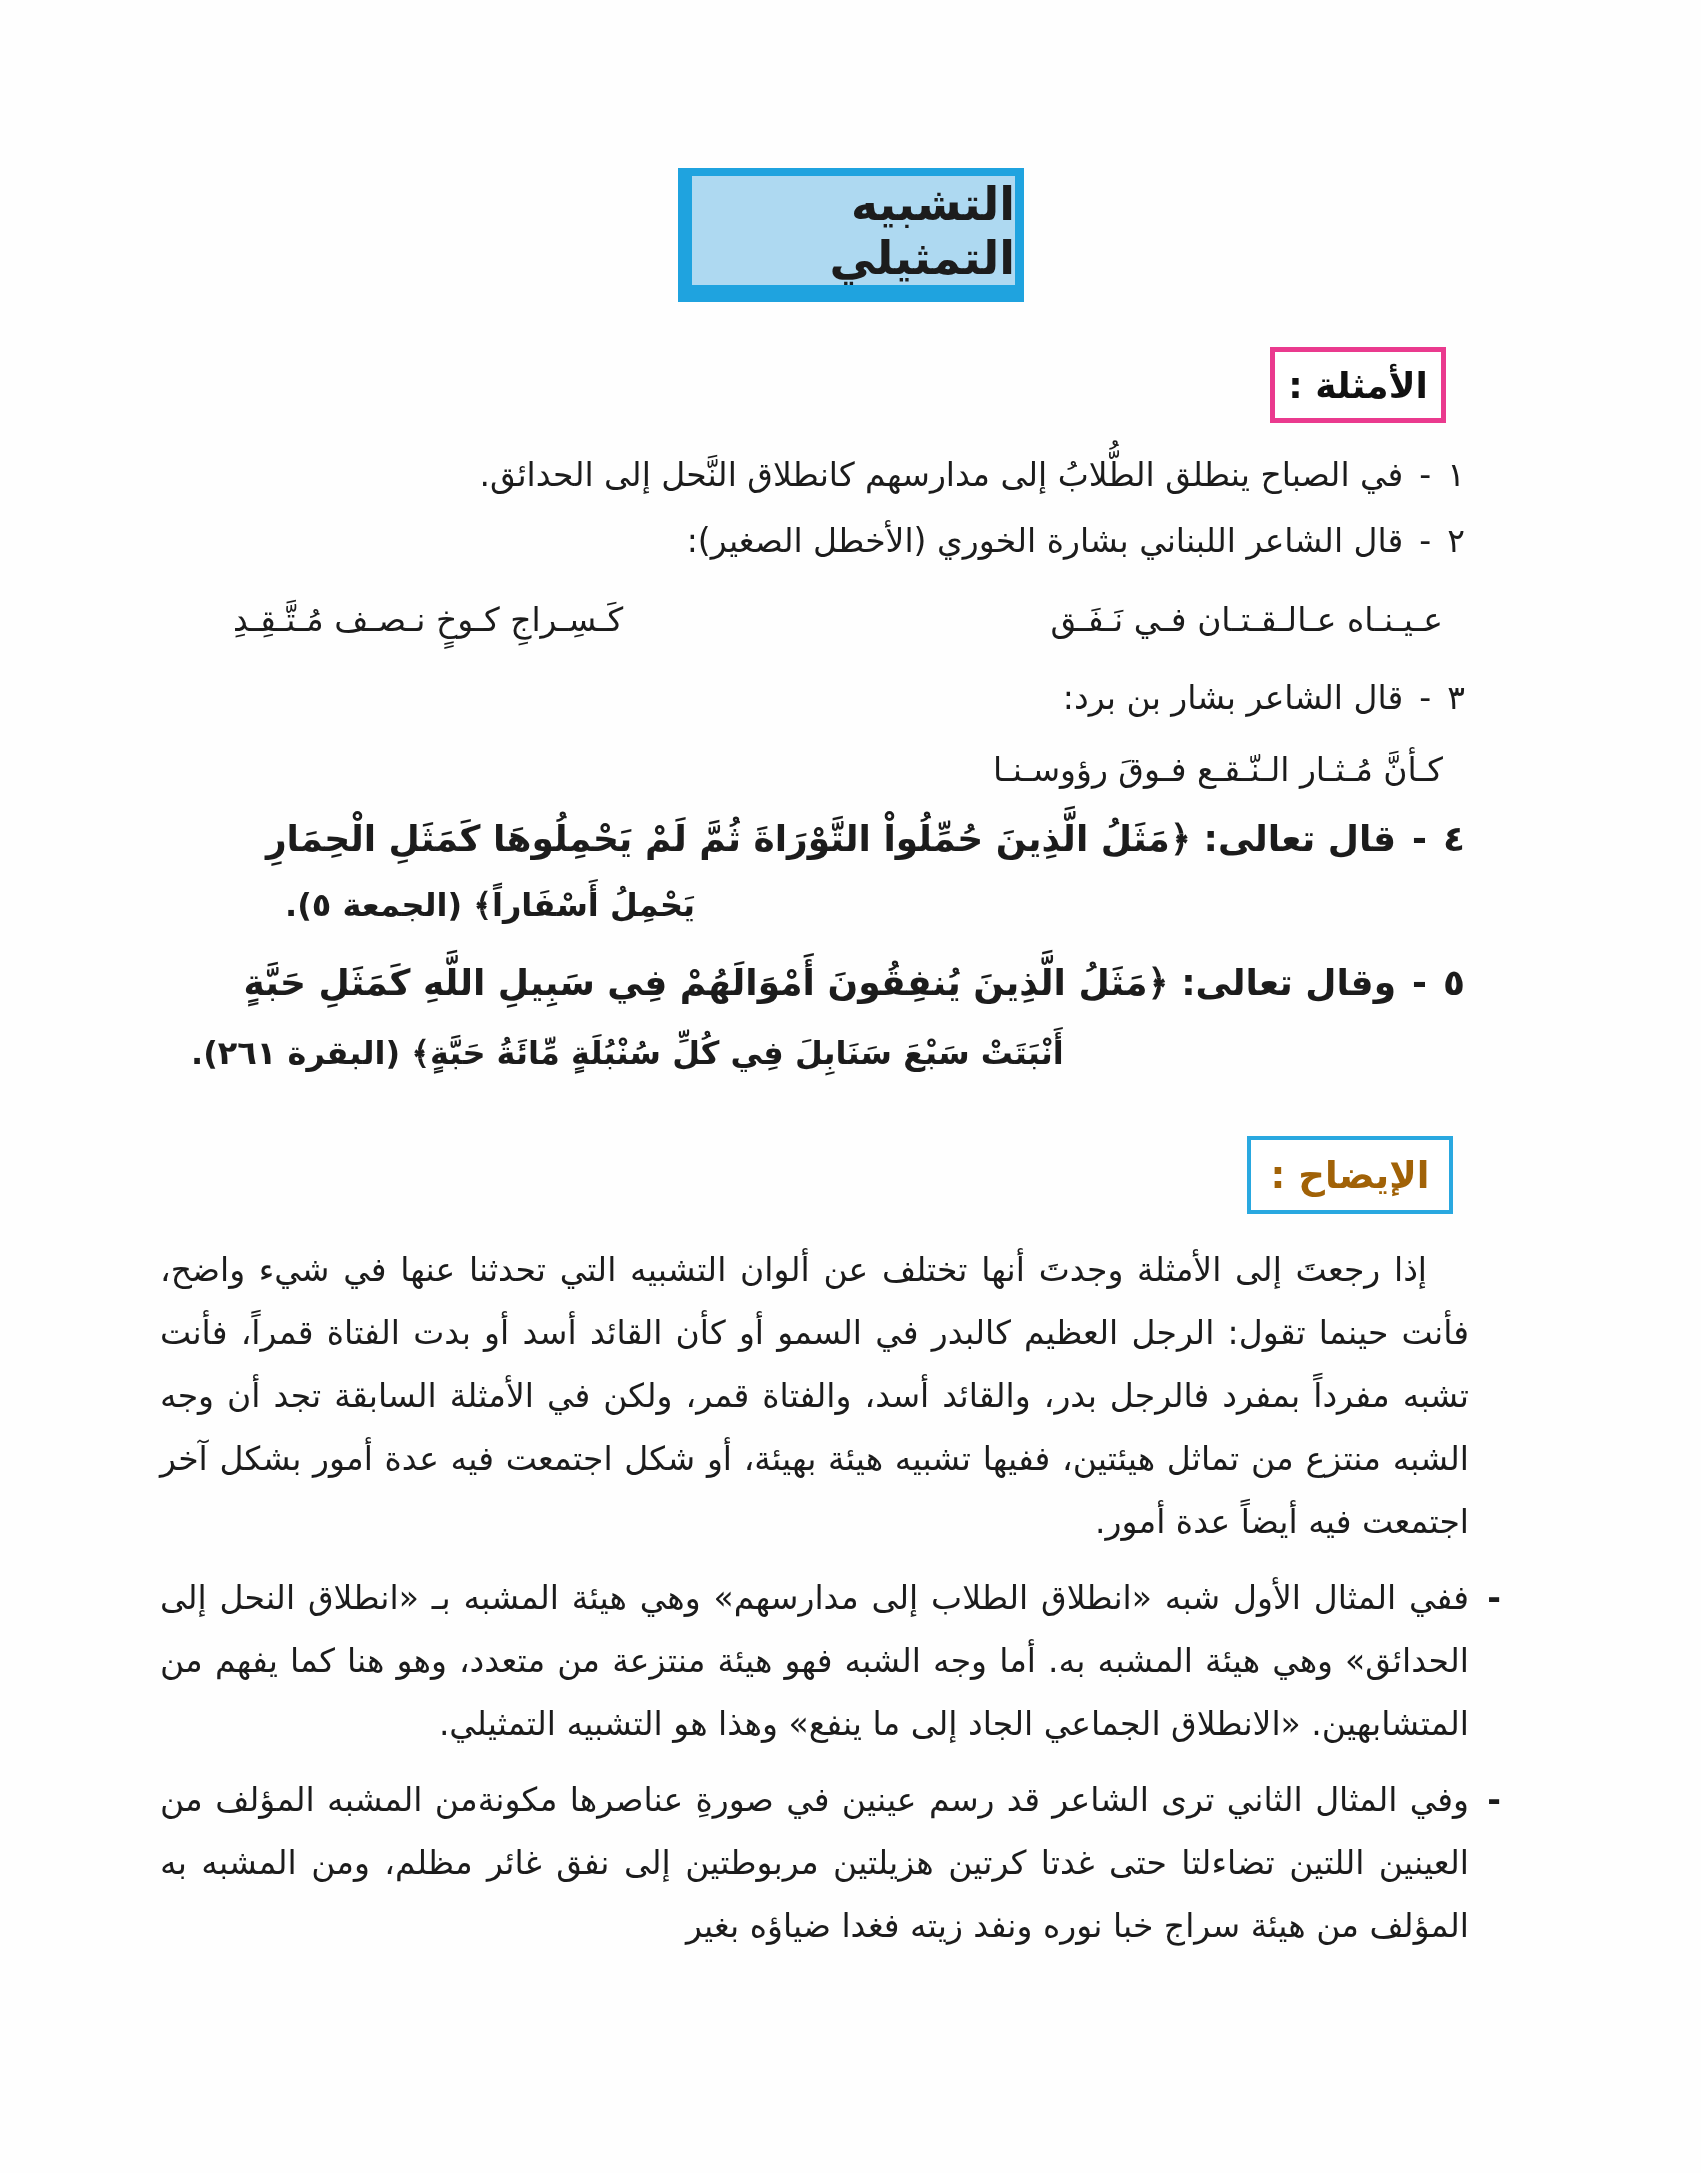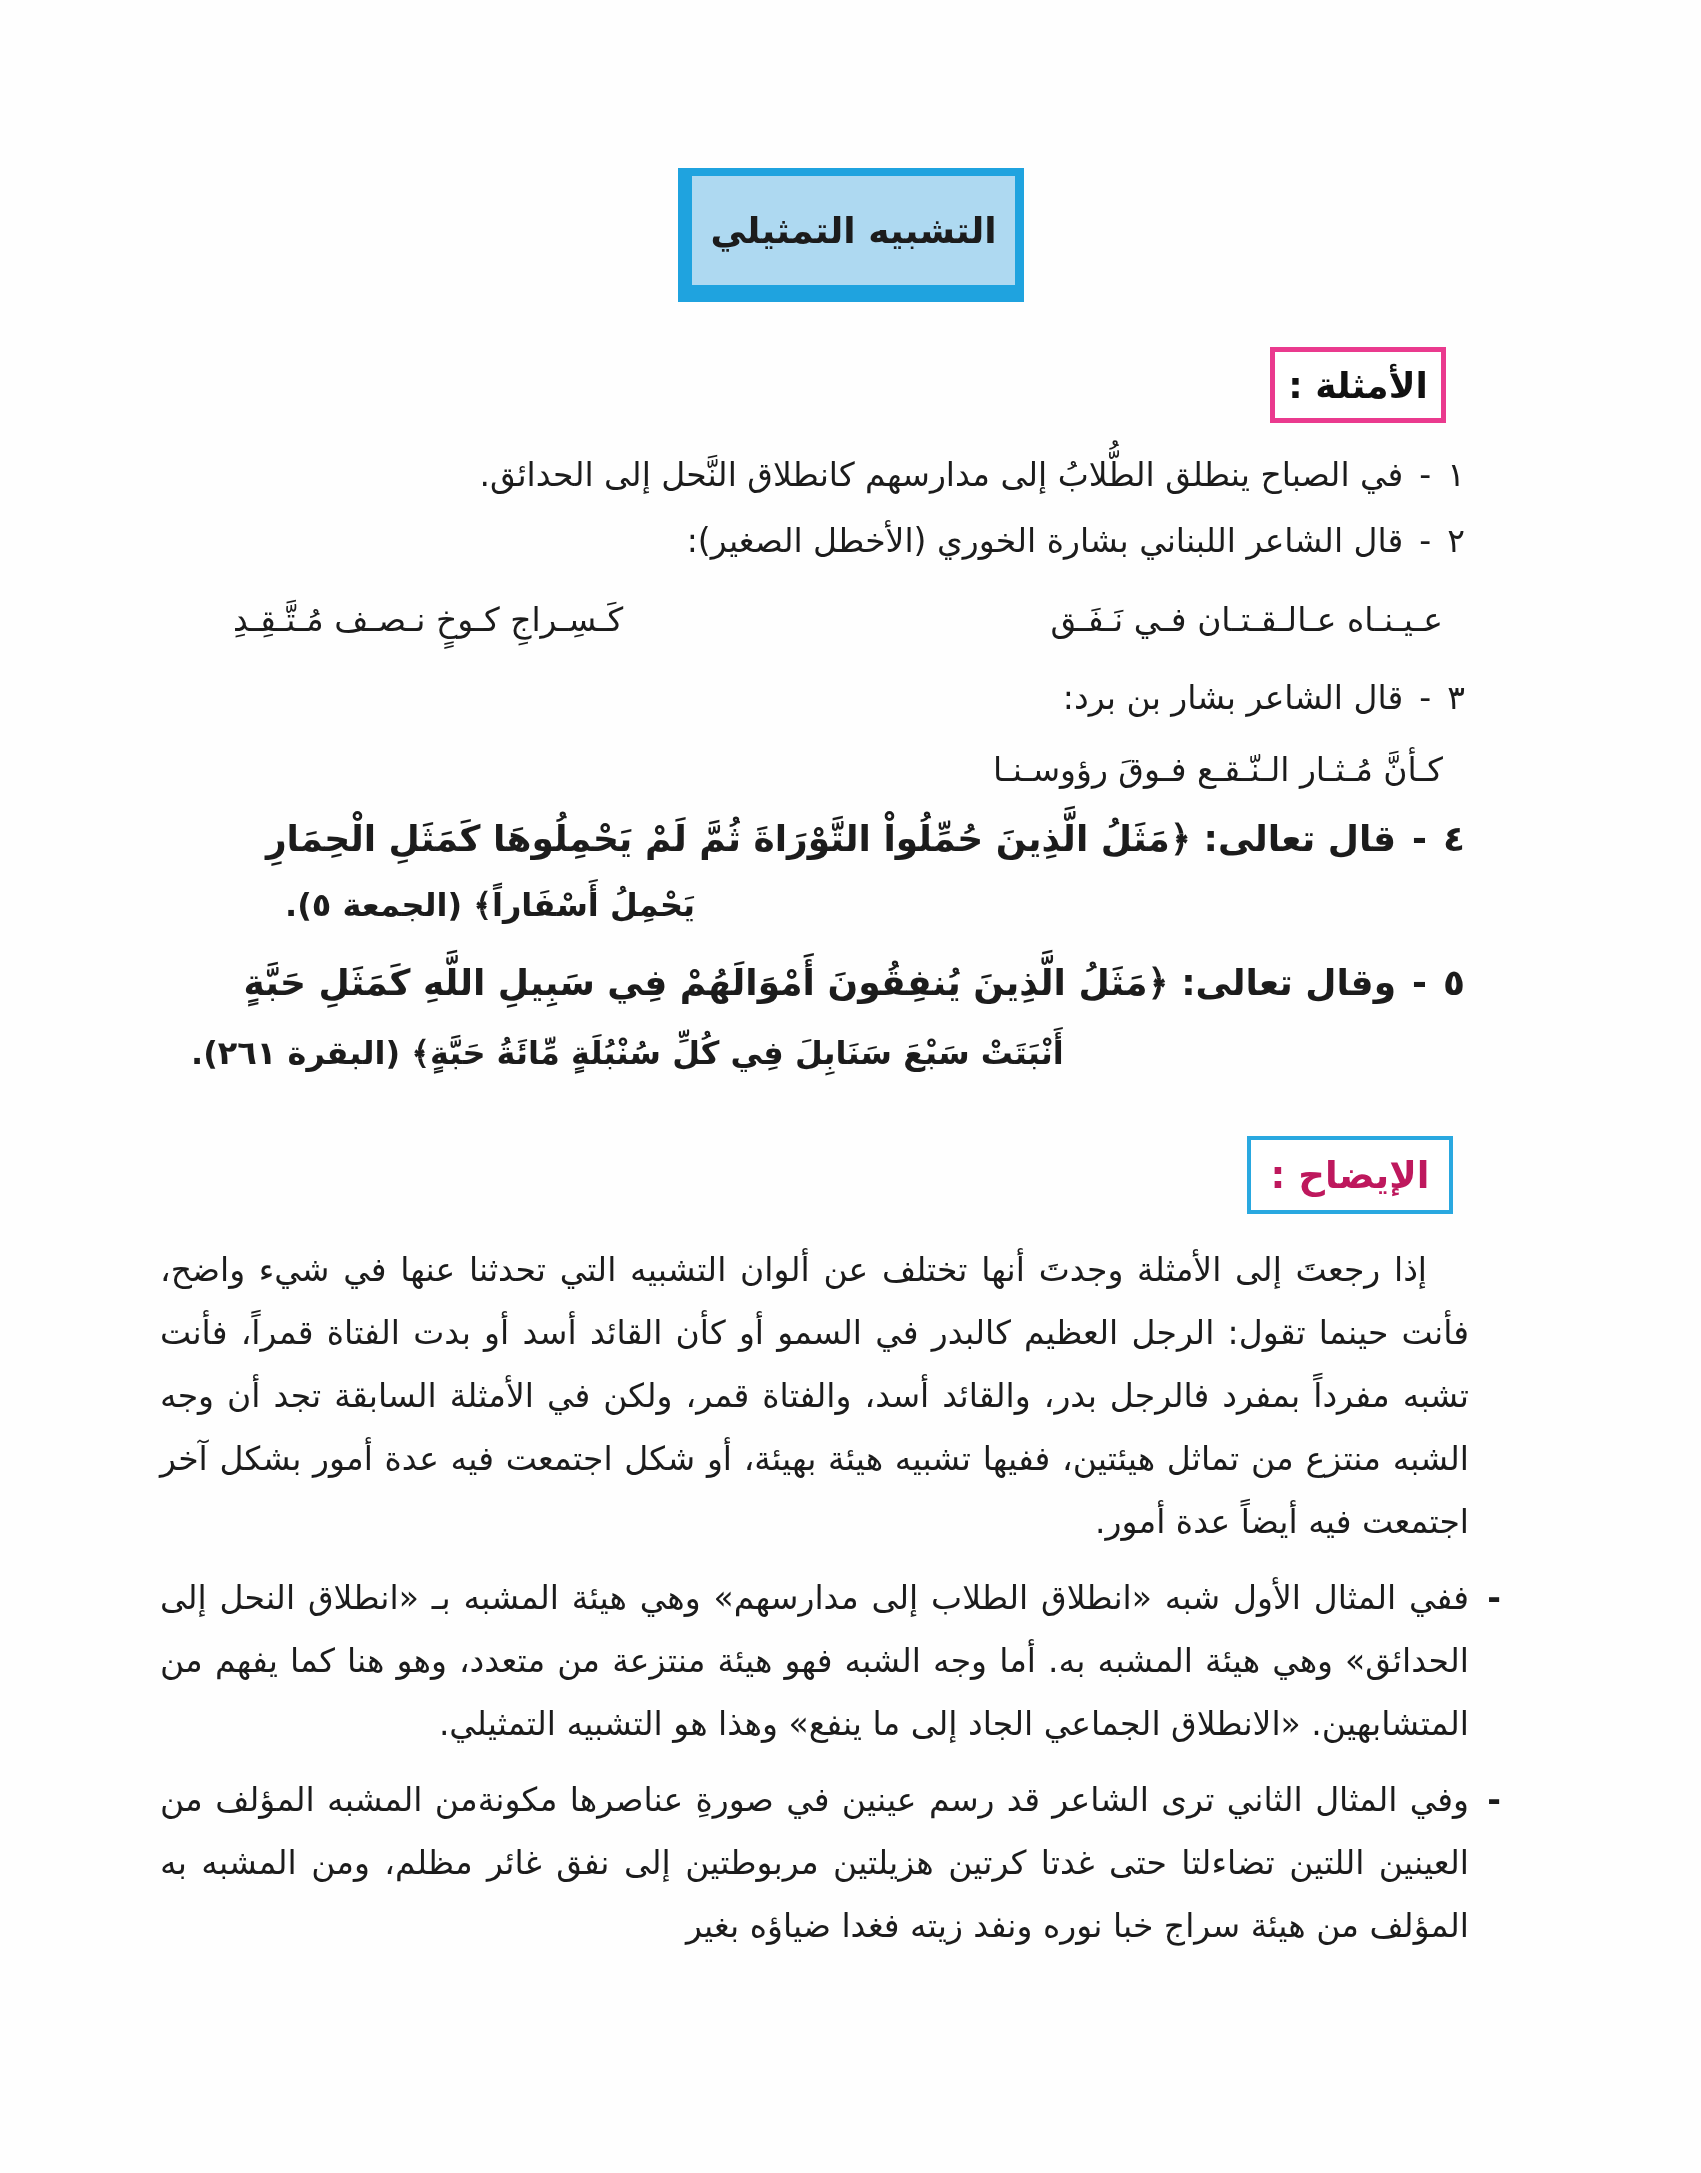"التشبيه التمثيلي" .title-box .title-text { font-size: 36px -> 46px }
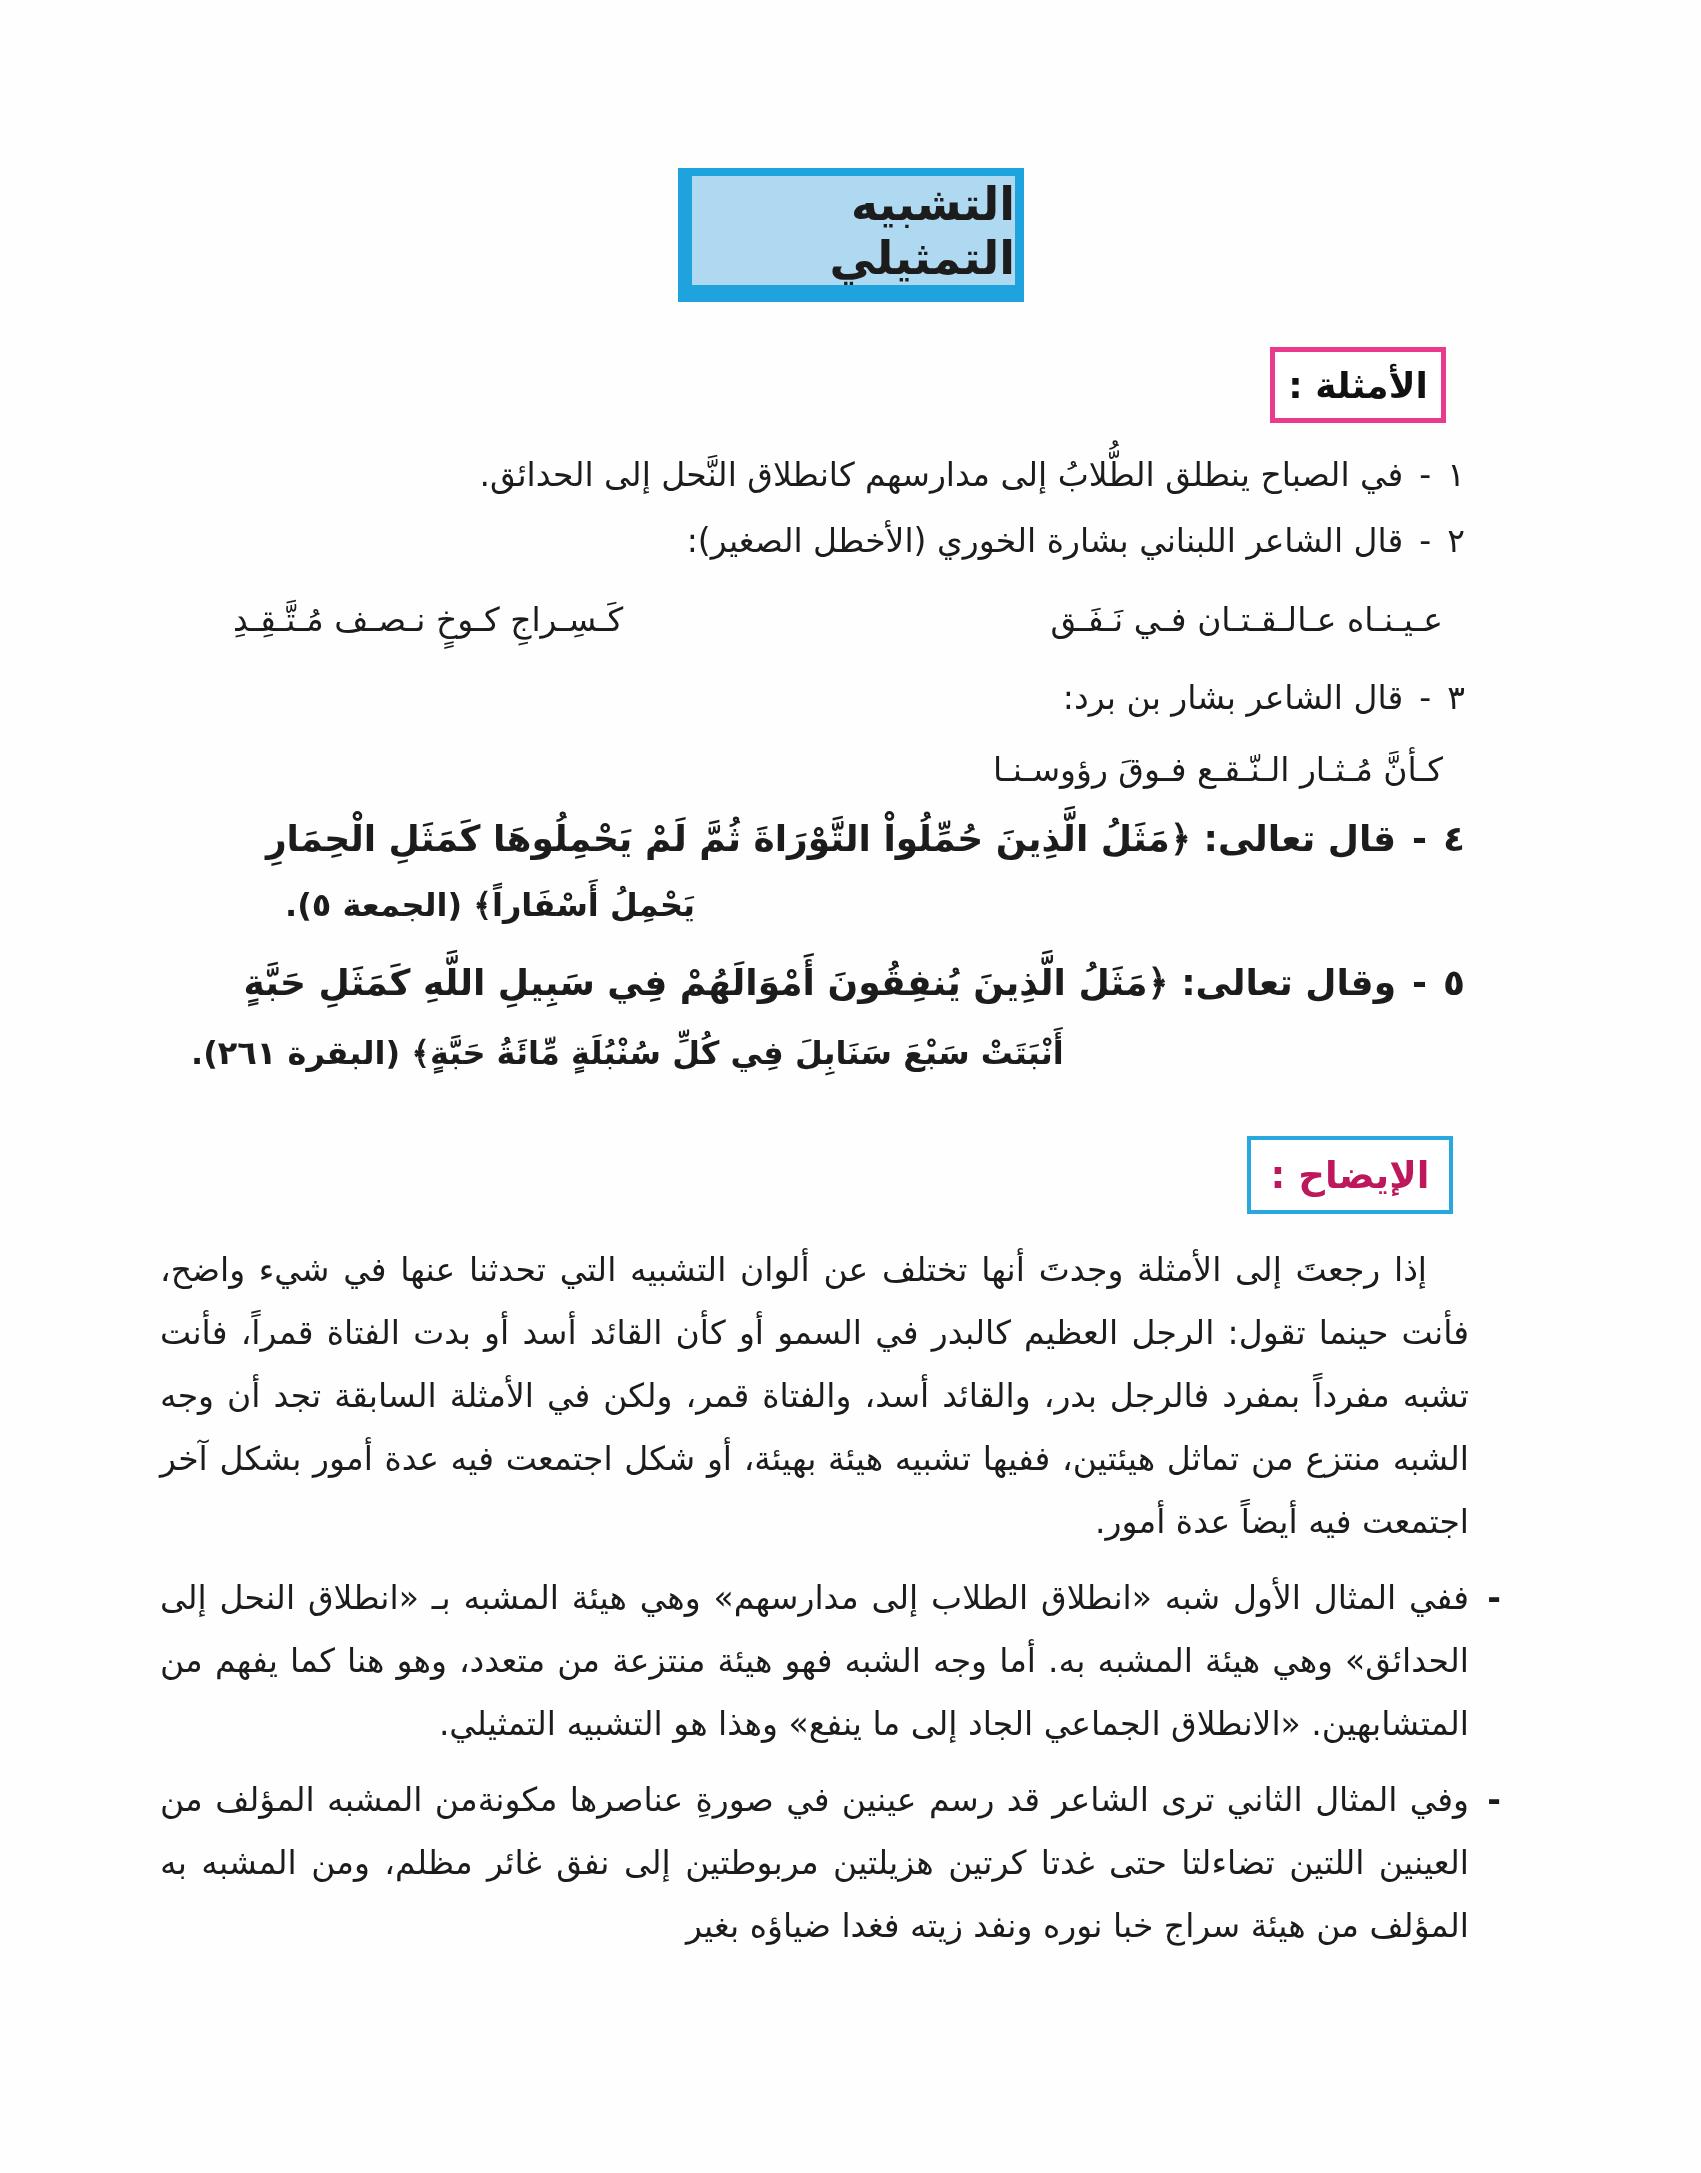"الإيضاح :" .h-clarify { color: #be185d -> #a16207 }
